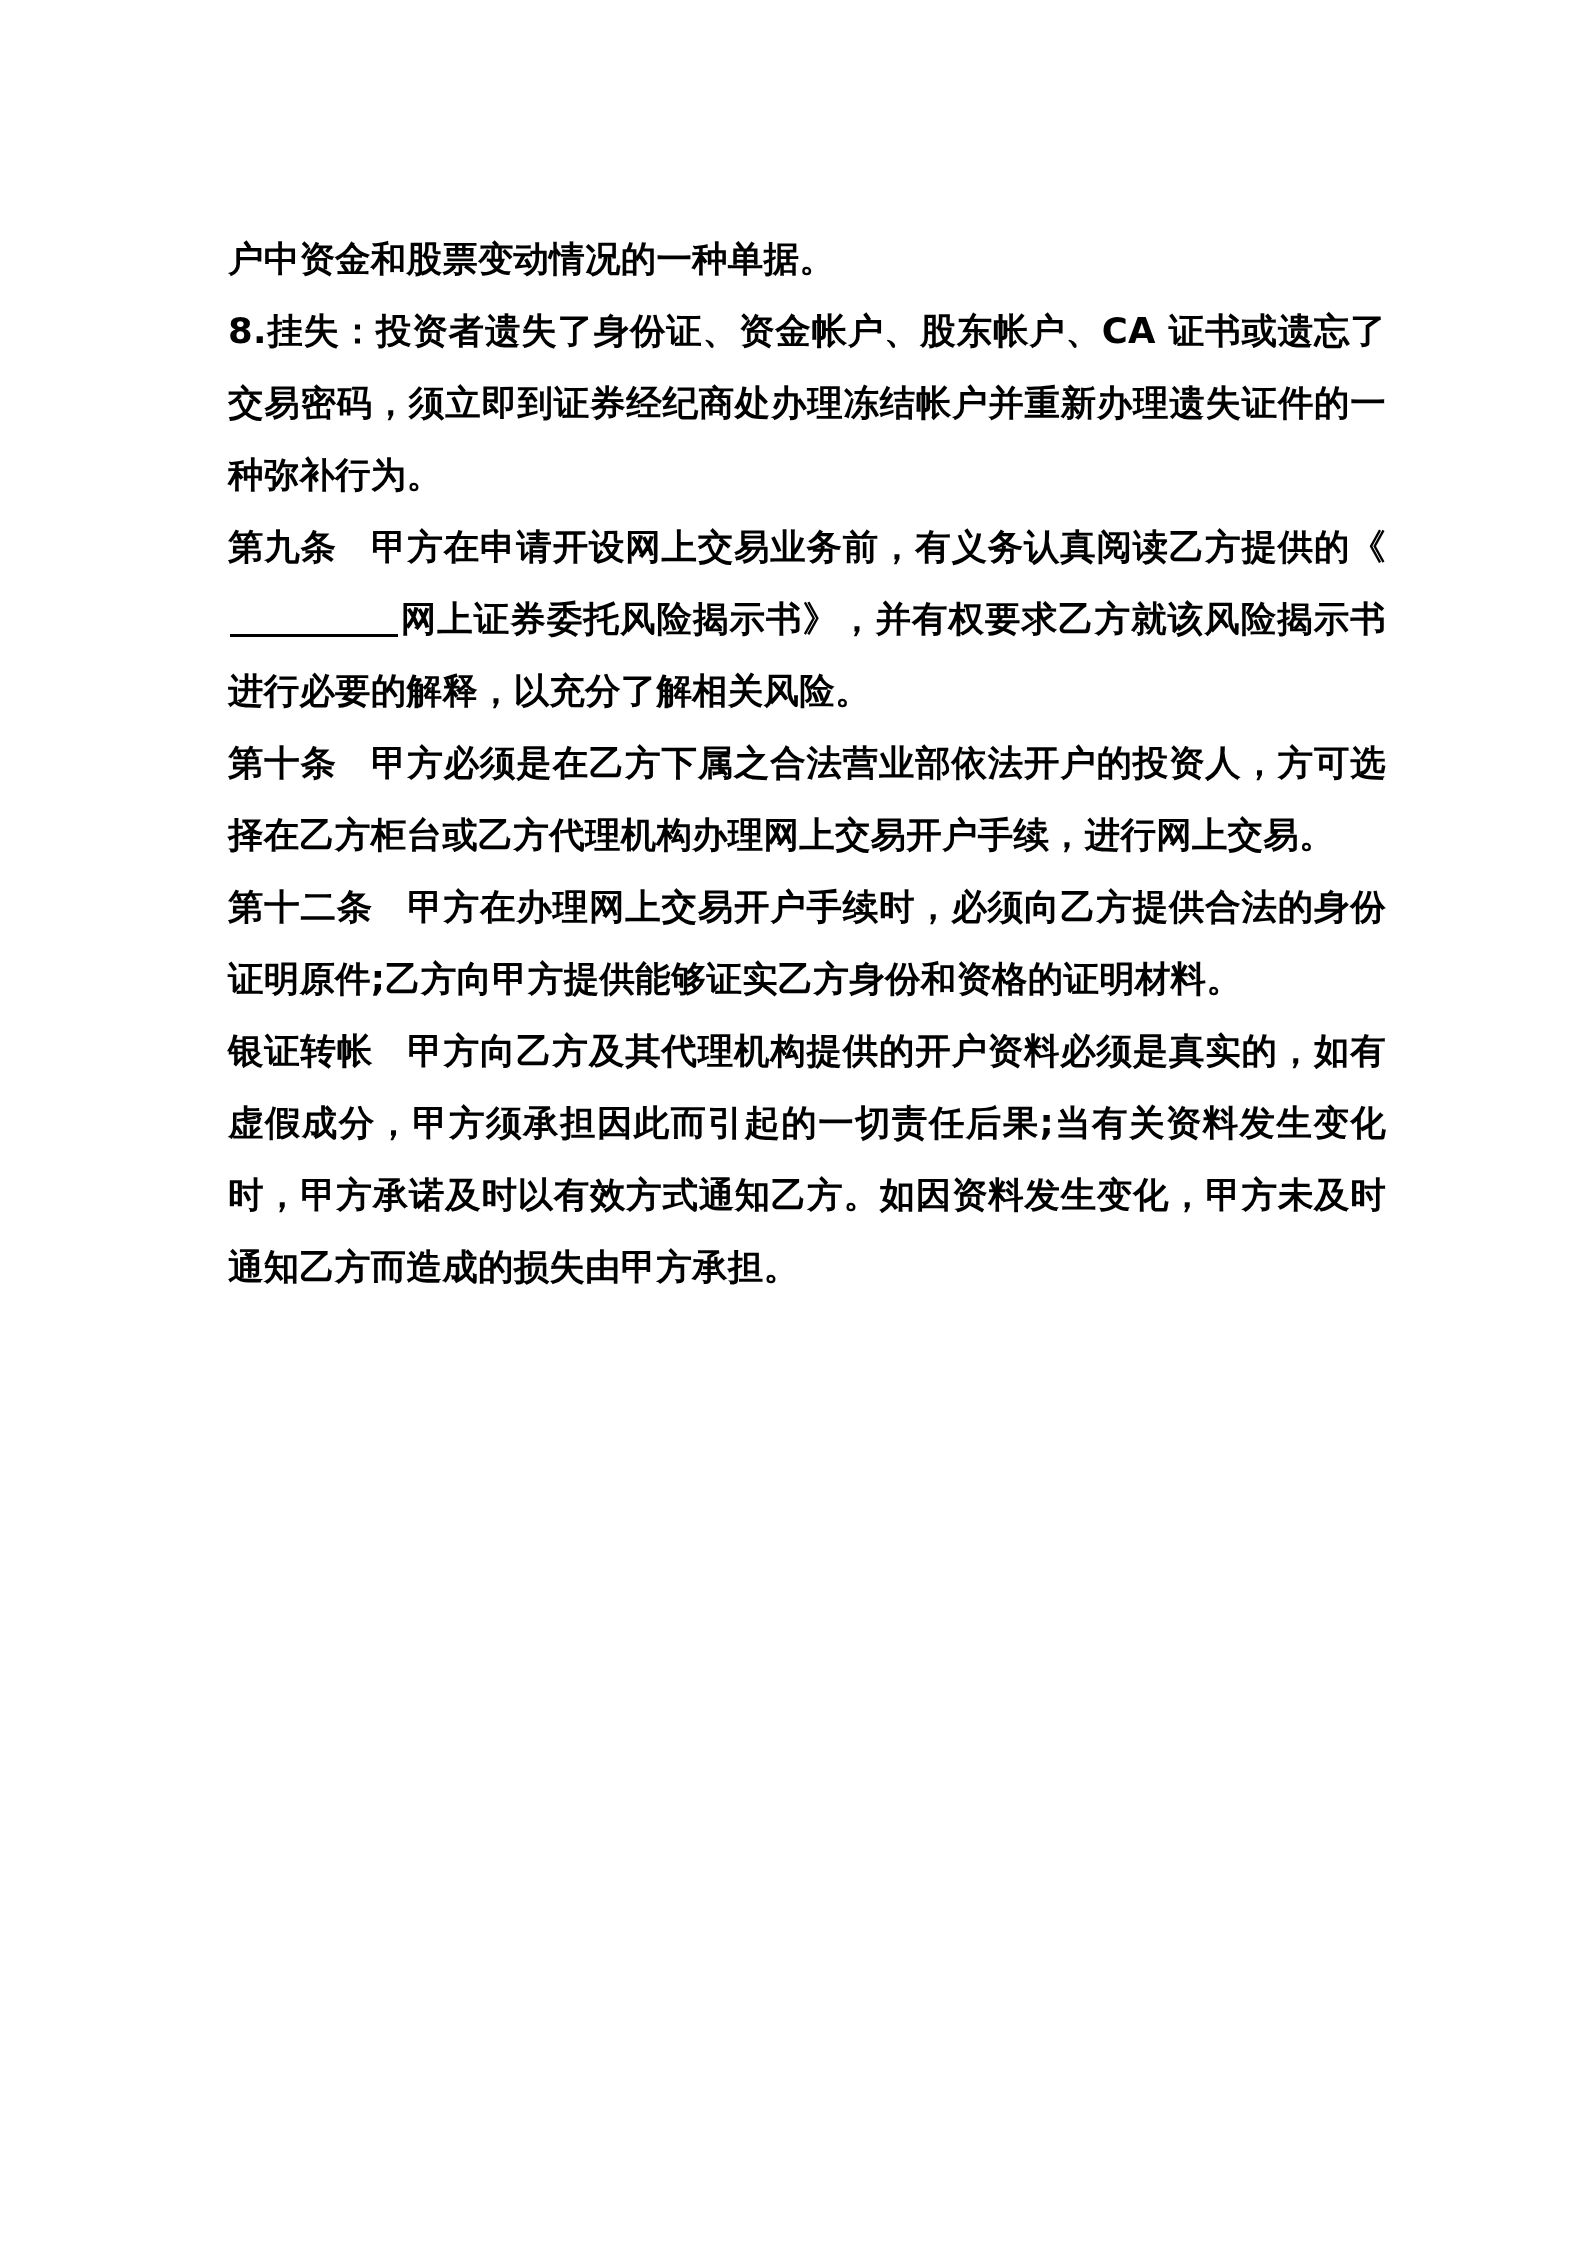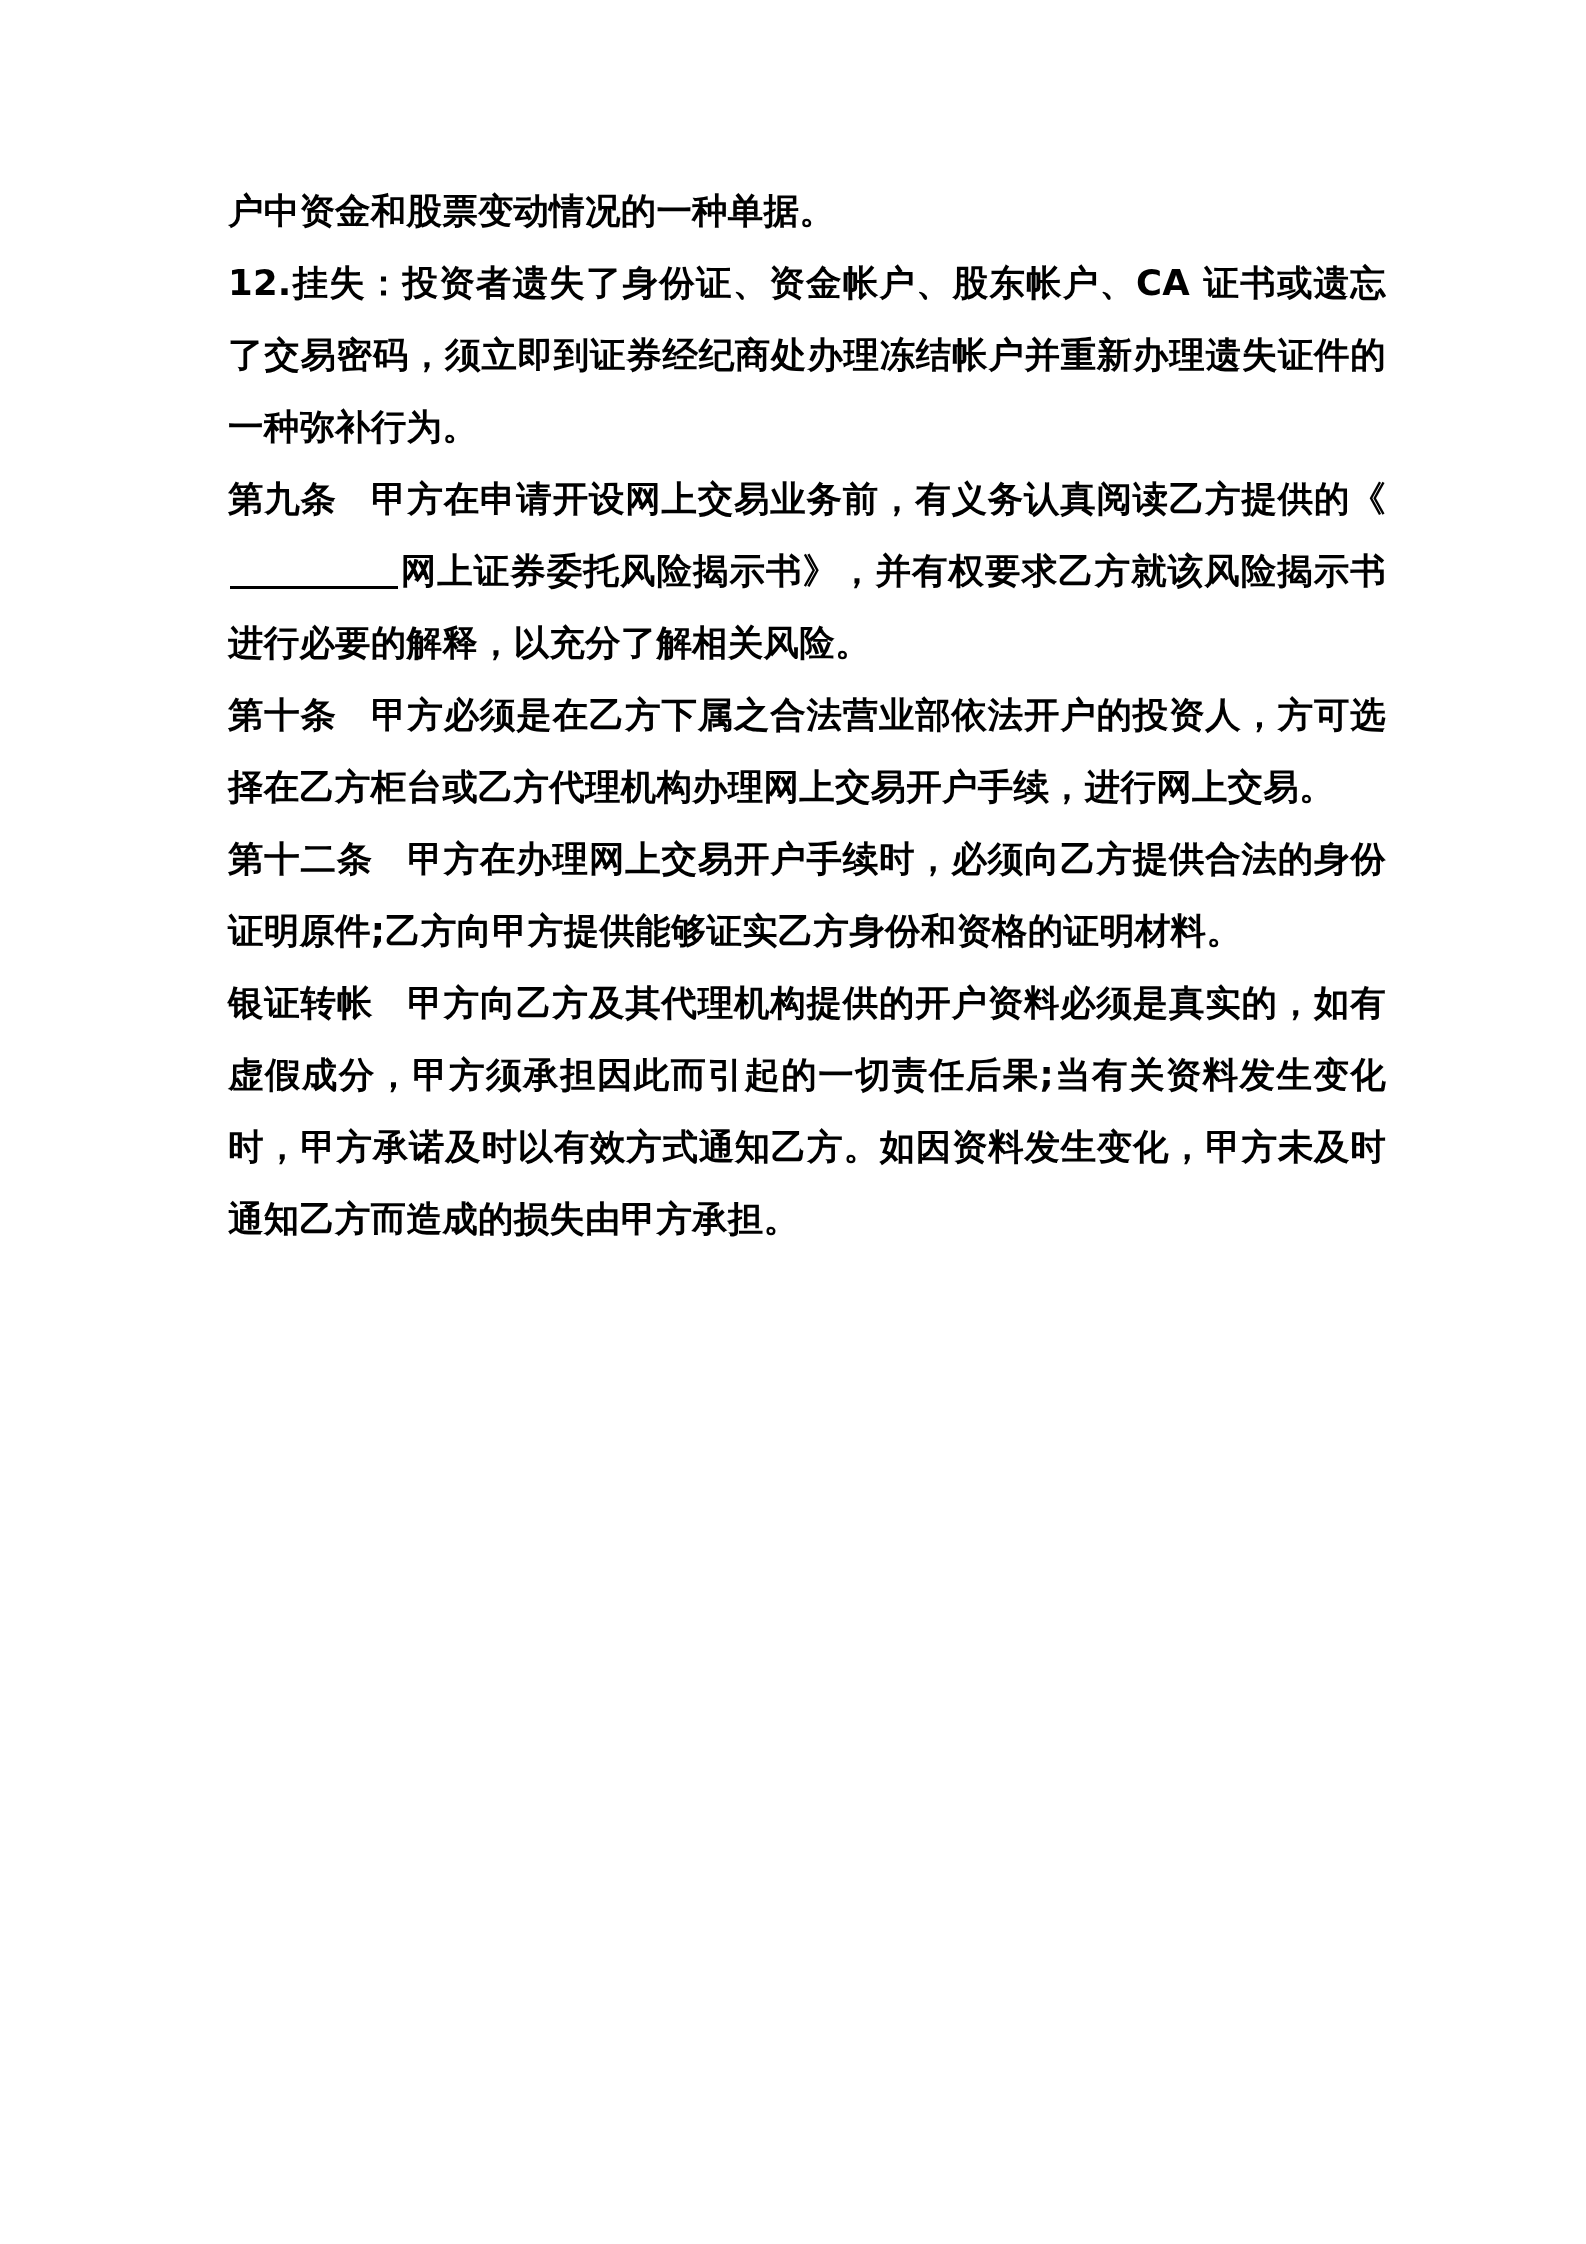"户中资金和股票变动情况的一种单据。" .page { margin-top: none -> 48px }
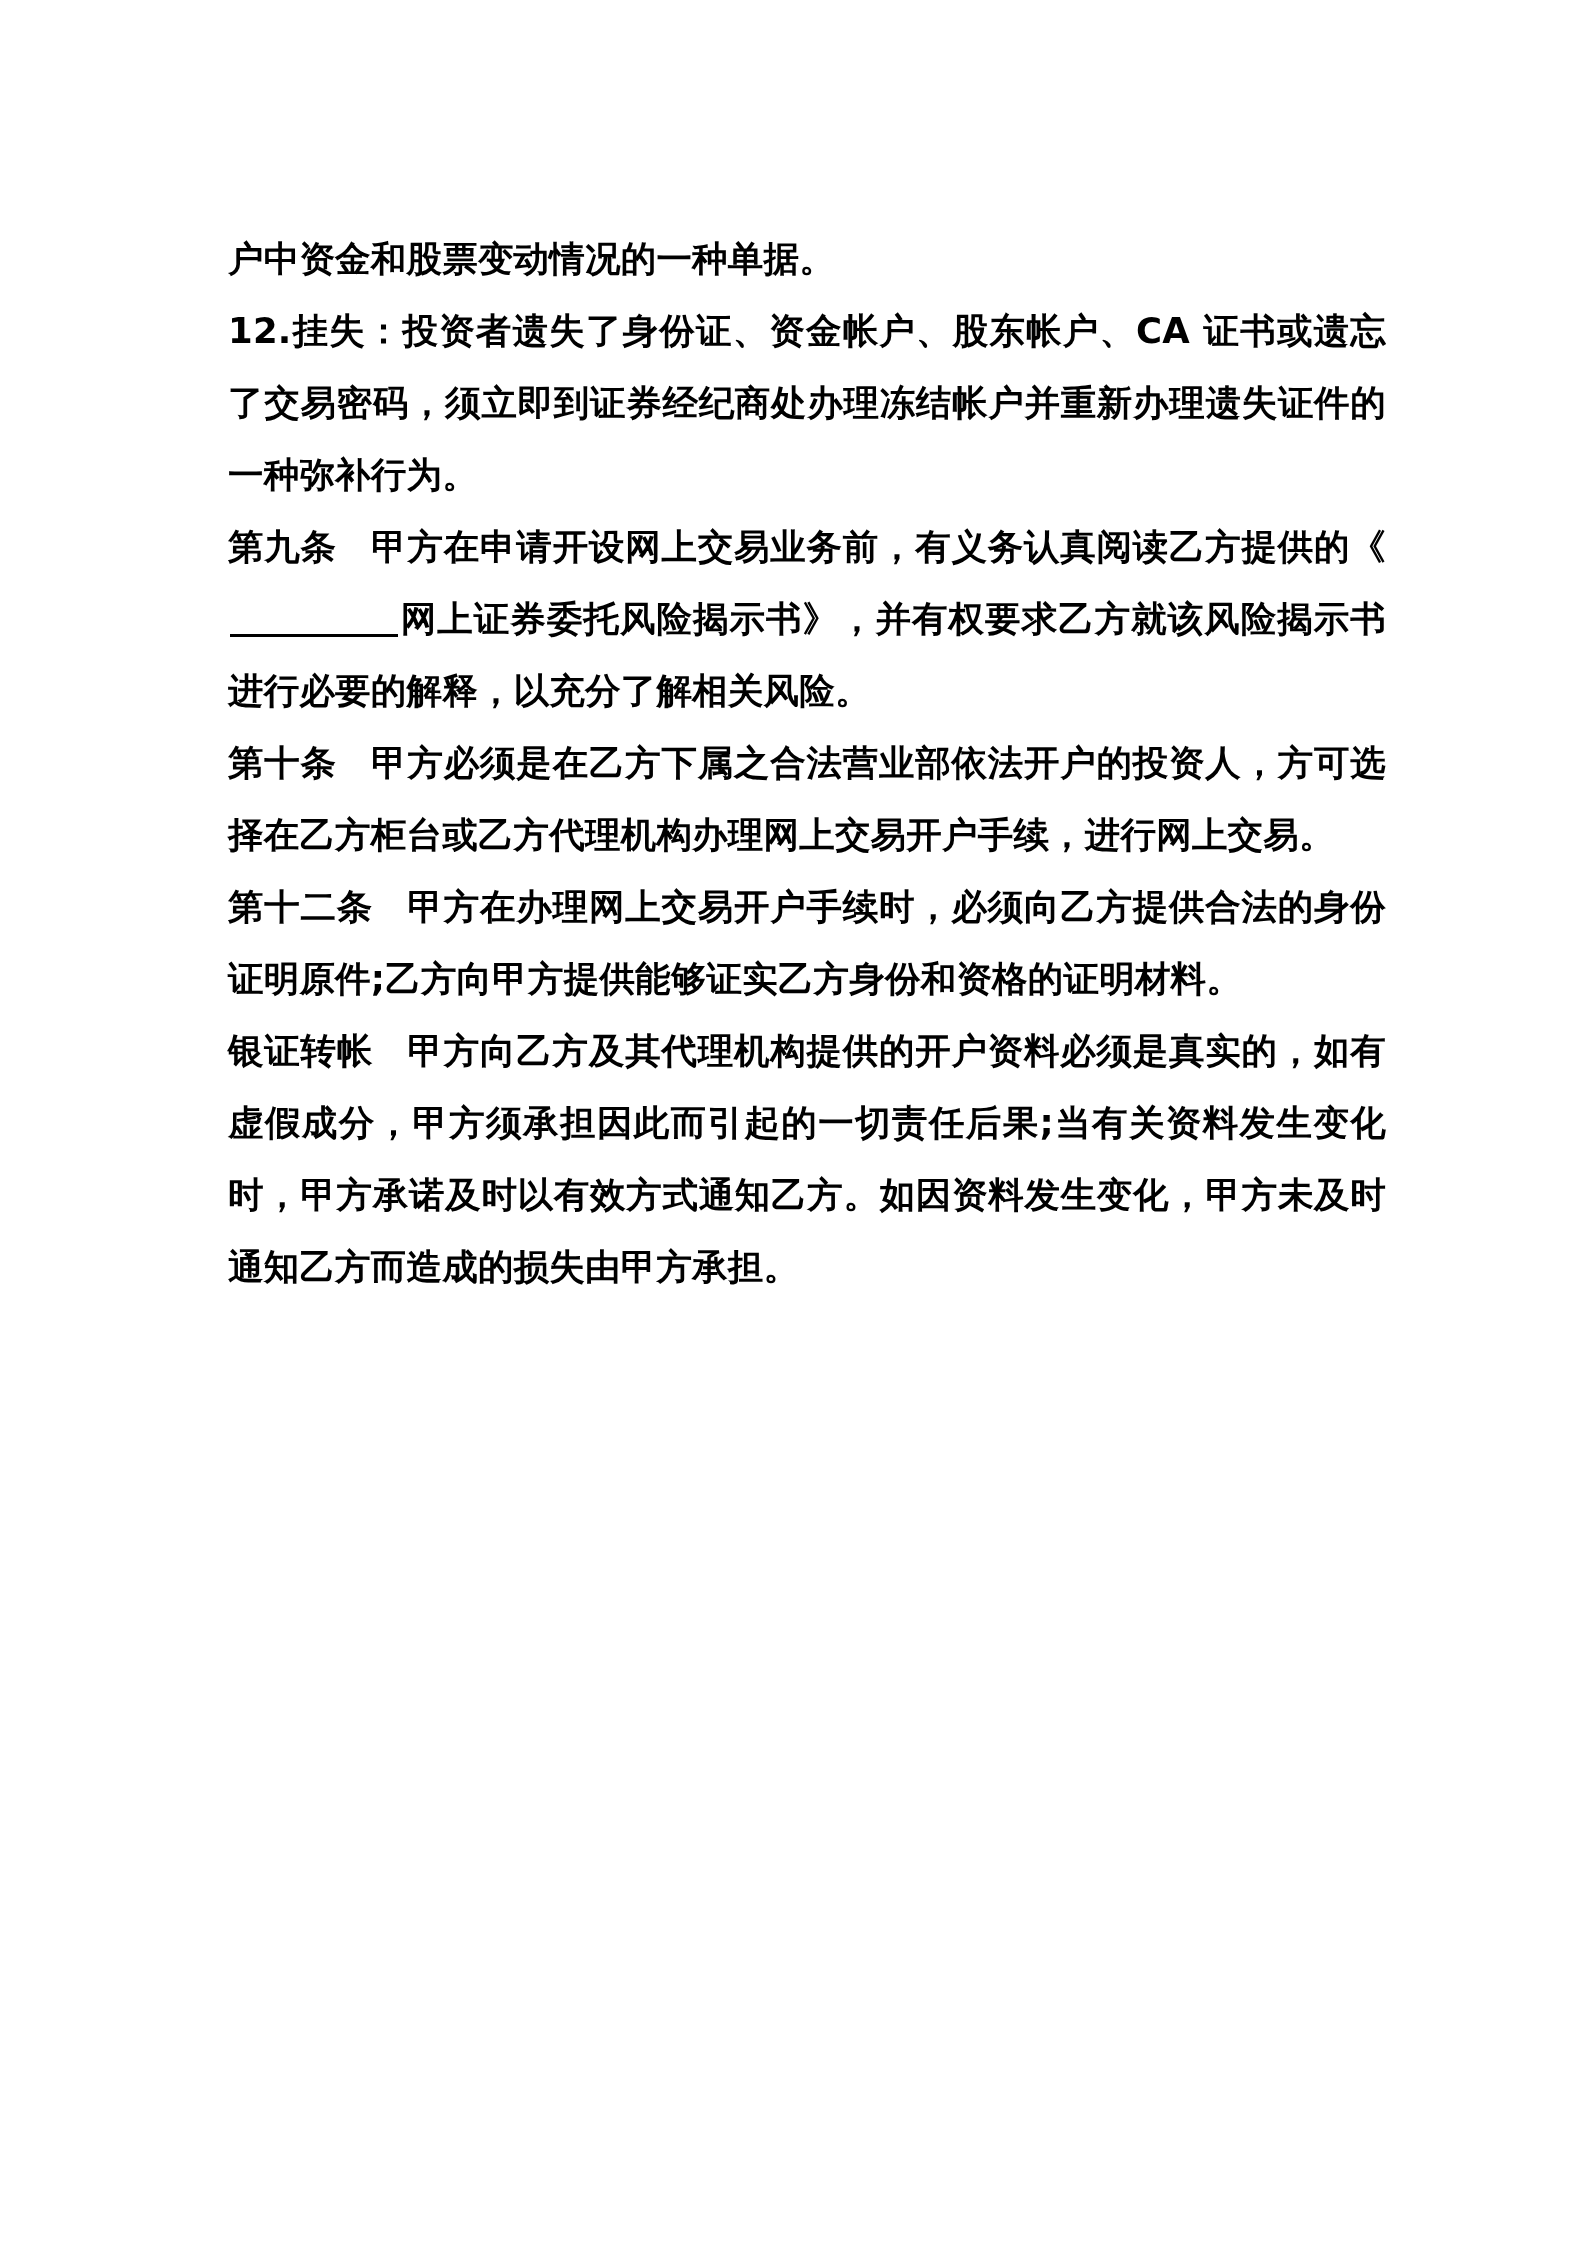"12.挂失：投资者遗失了身份证、资金帐户、股东帐户、CA" p.para { text: 12 -> 8 }
